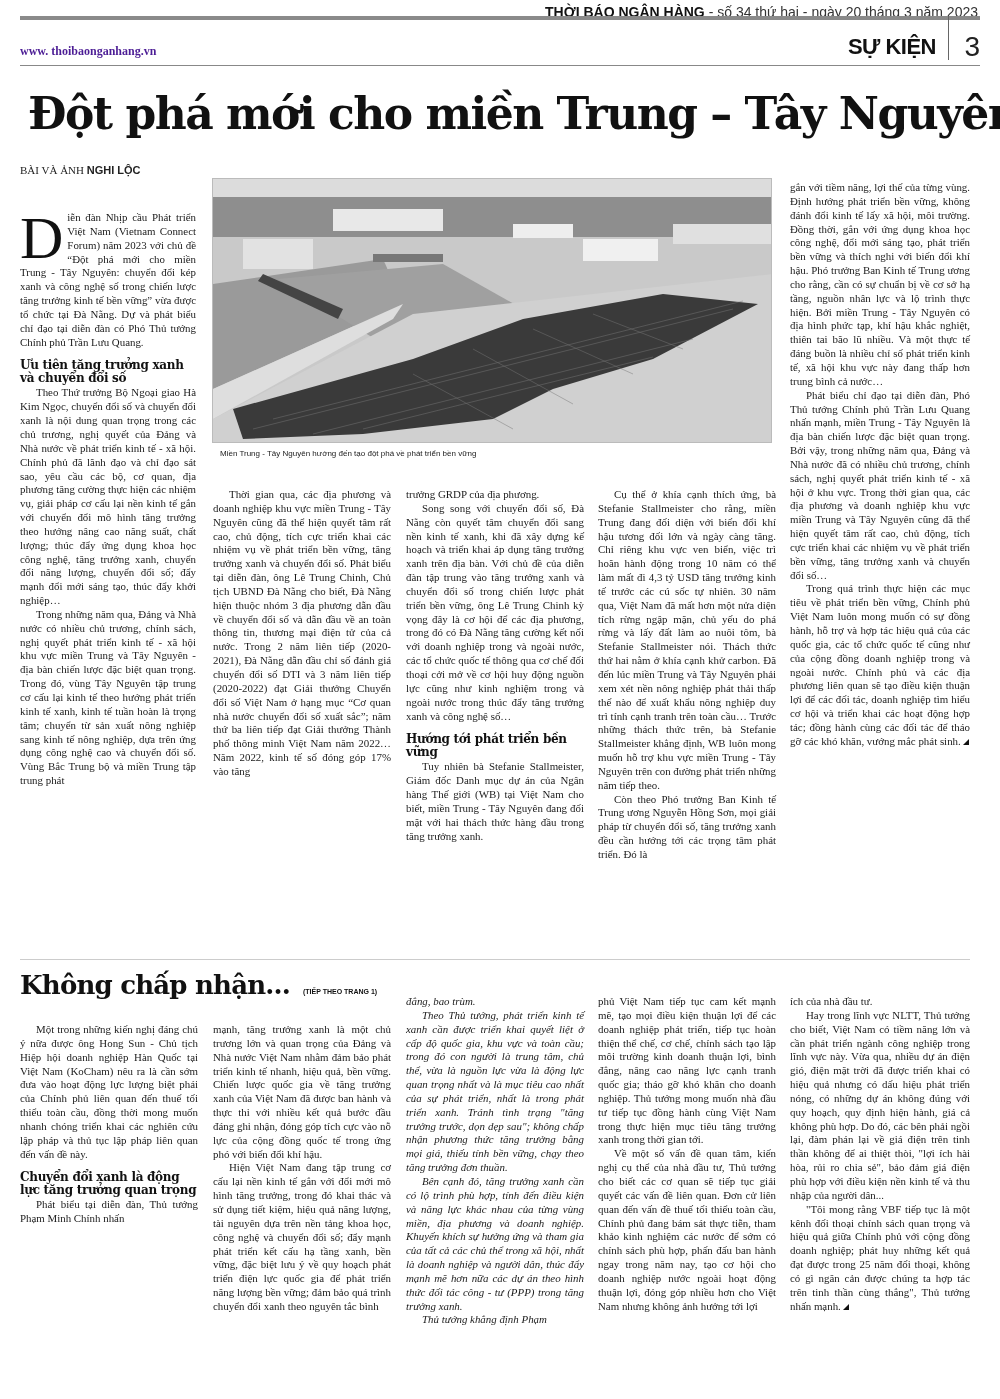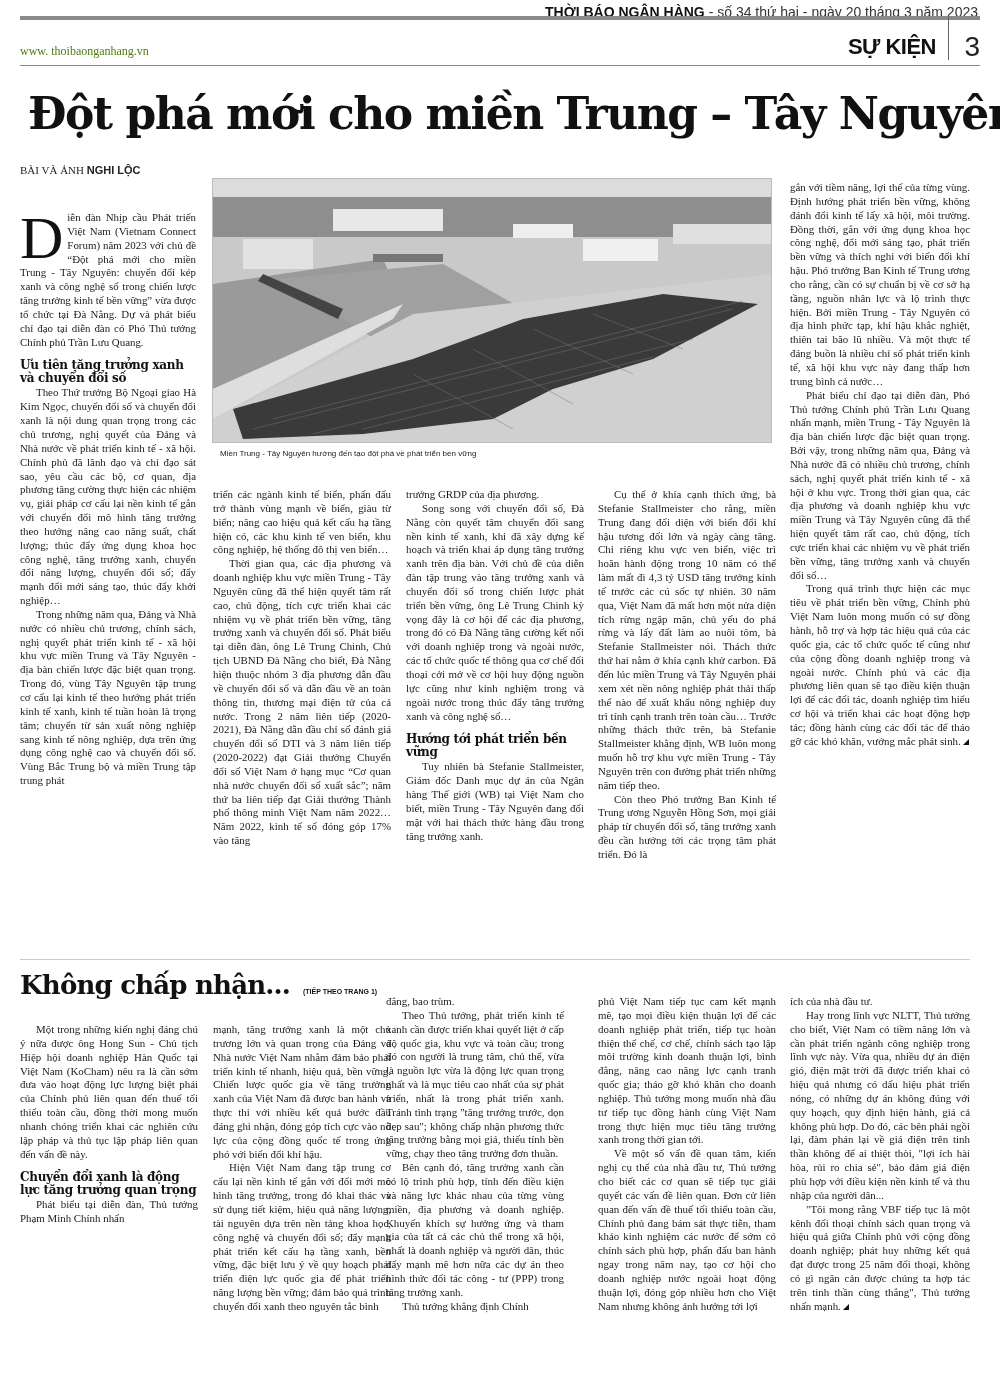"www. thoibaonganhang.vn" .site-url { color: #4d7c0f -> #4c1d95; font-weight: 400 -> 700 }
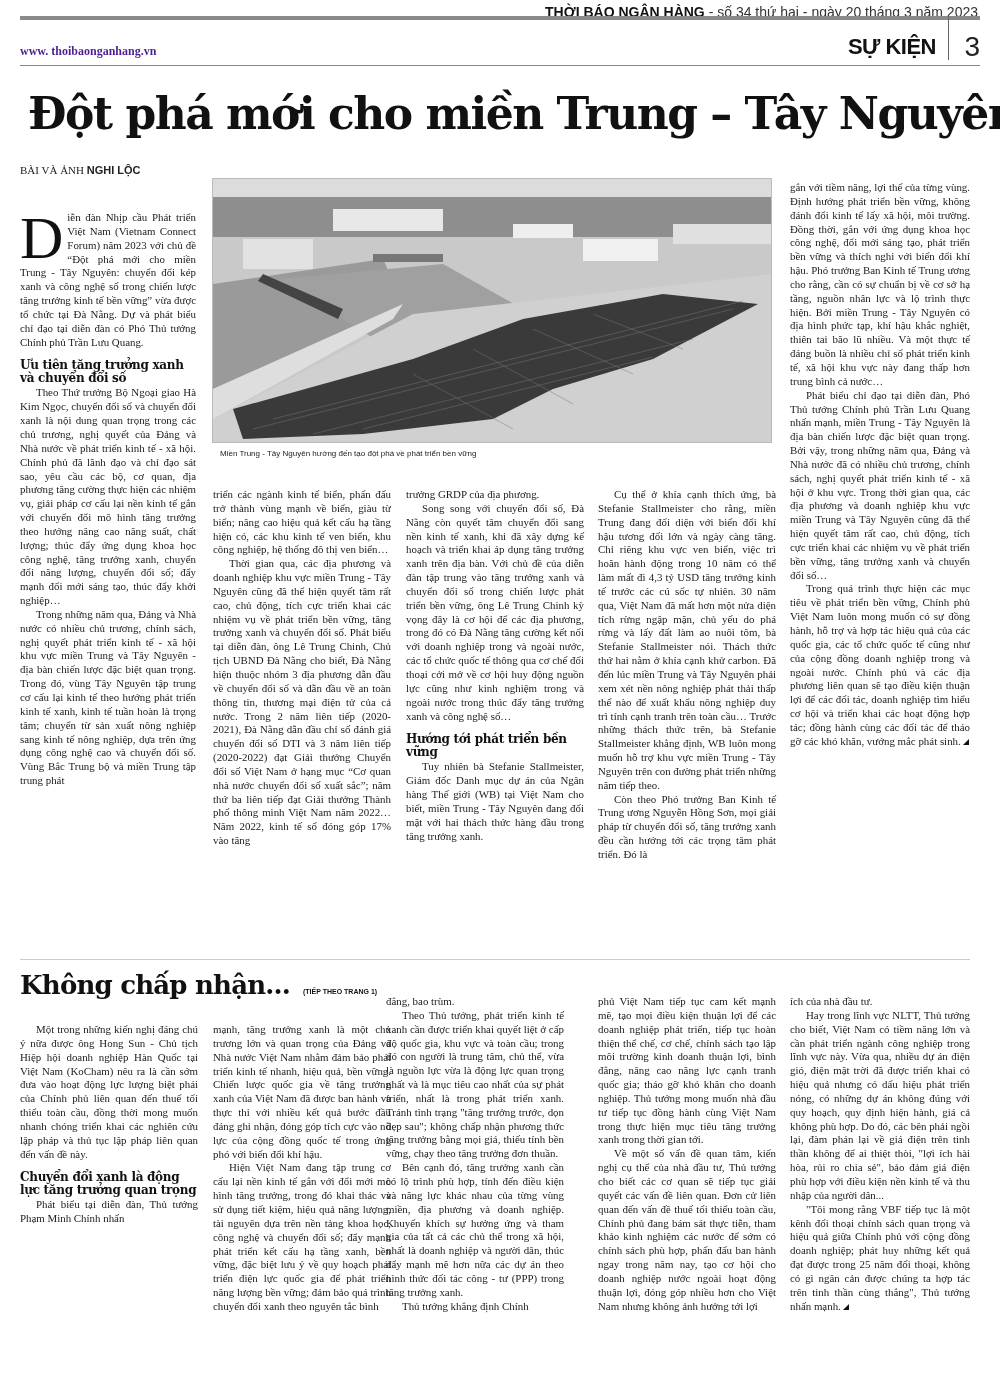"triển các ngành kinh tế" p.noindent { html: <p>triển các ngành kinh tế biển, phấn đấu trở thành vùng mạnh về biển, giàu từ biển; nâng cao hiệu quả kết cấu hạ tầng hiện có, các khu kinh tế ven biển, khu công nghiệp, hệ thống đô thị ven biển…</p> -> none }
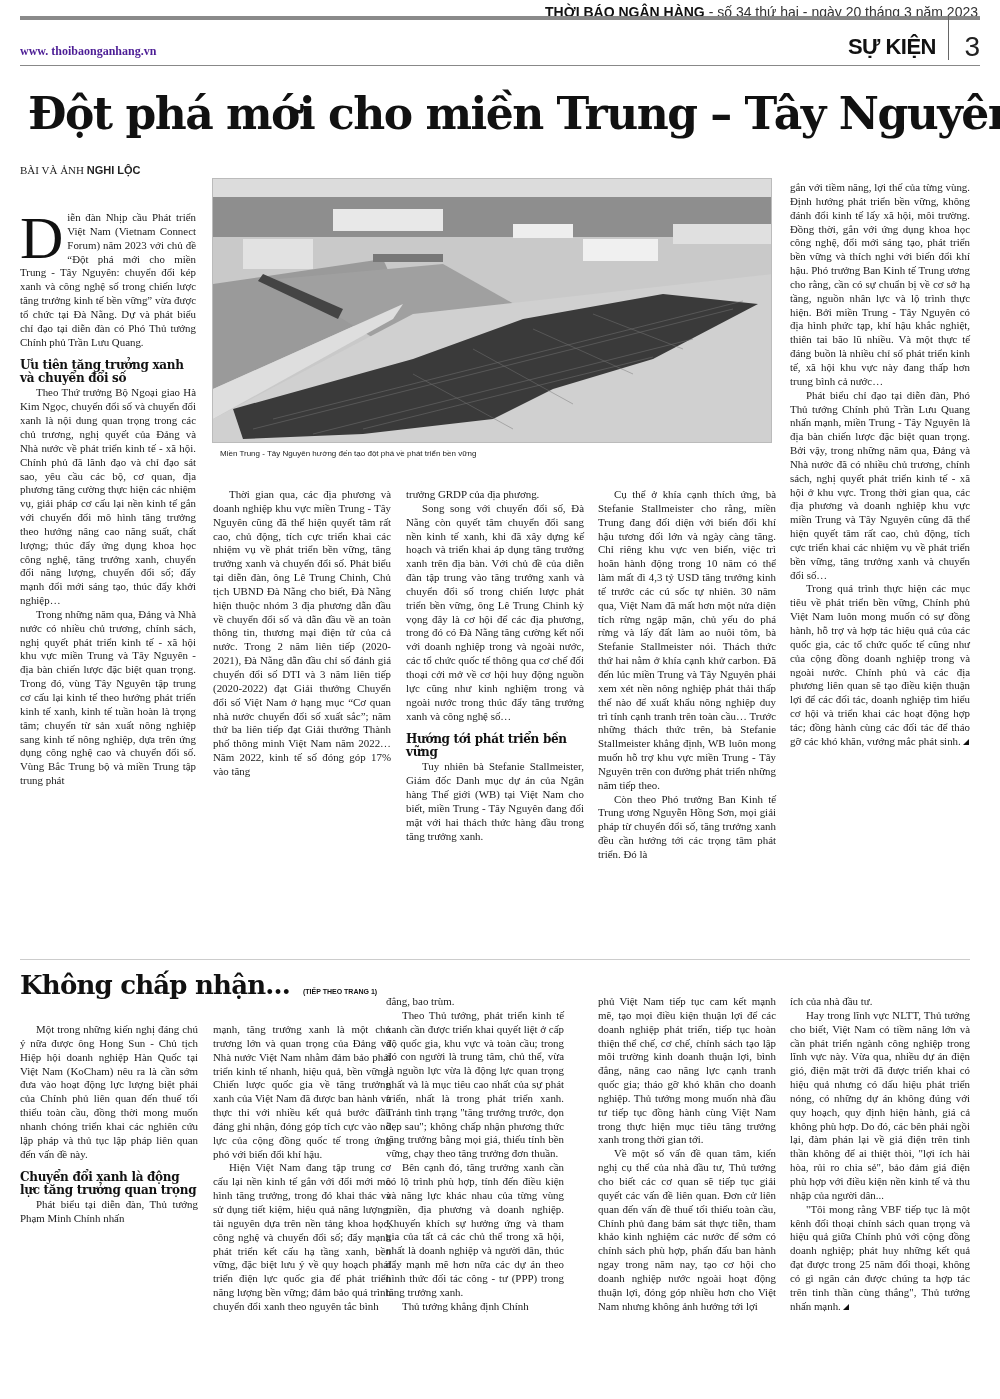"đẳng, bao trùm." div.col { font-style: none -> italic; left: 386px -> 406px }
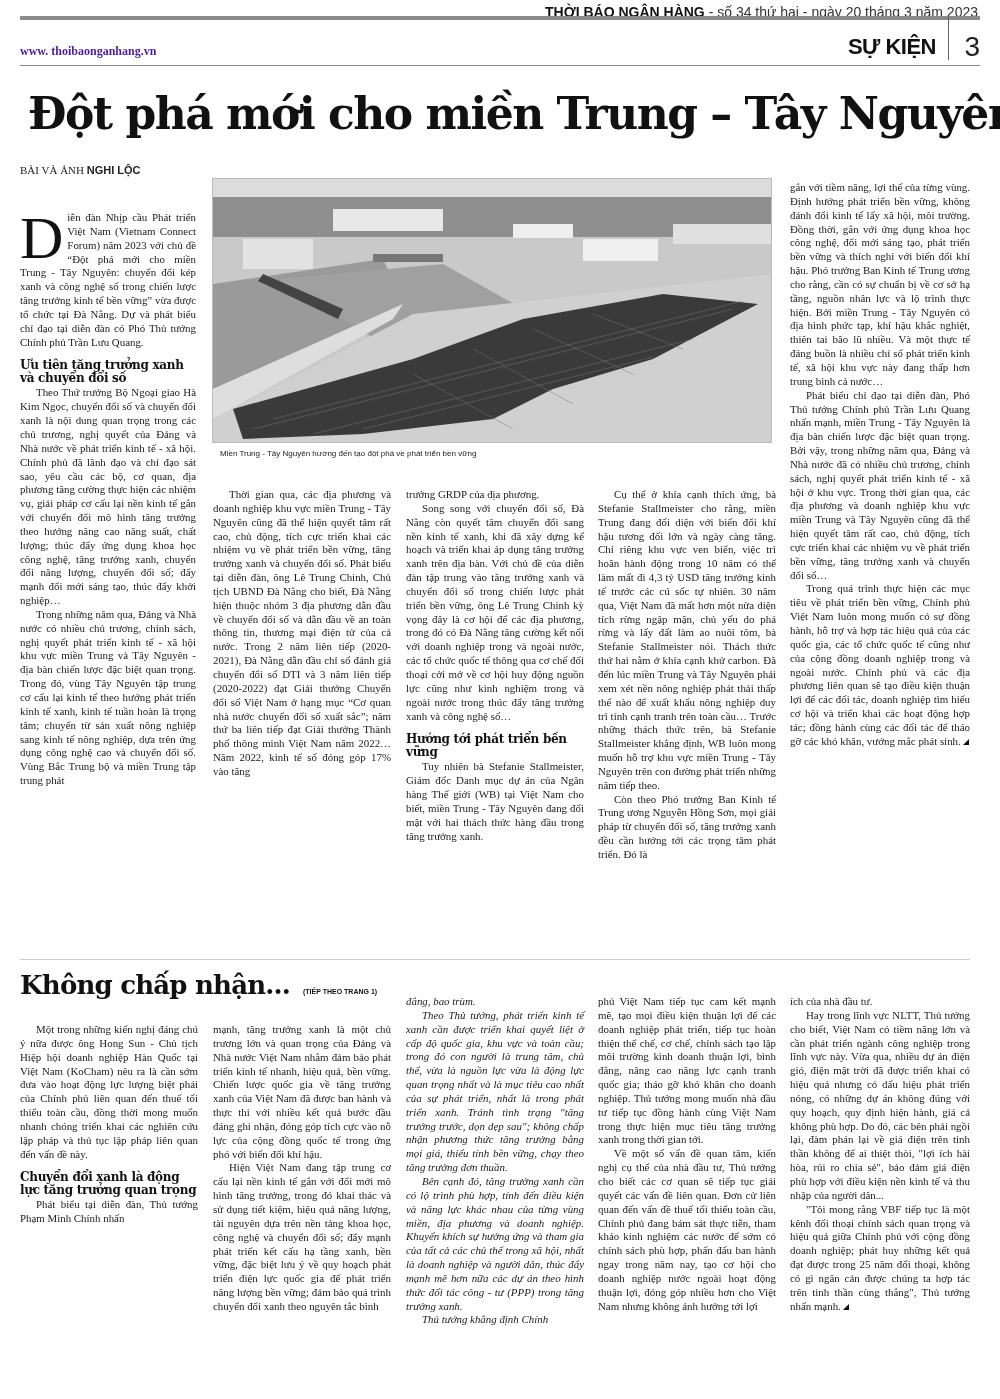"Thủ tướng khẳng định Chính" p { text: Chính -> Phạm }
